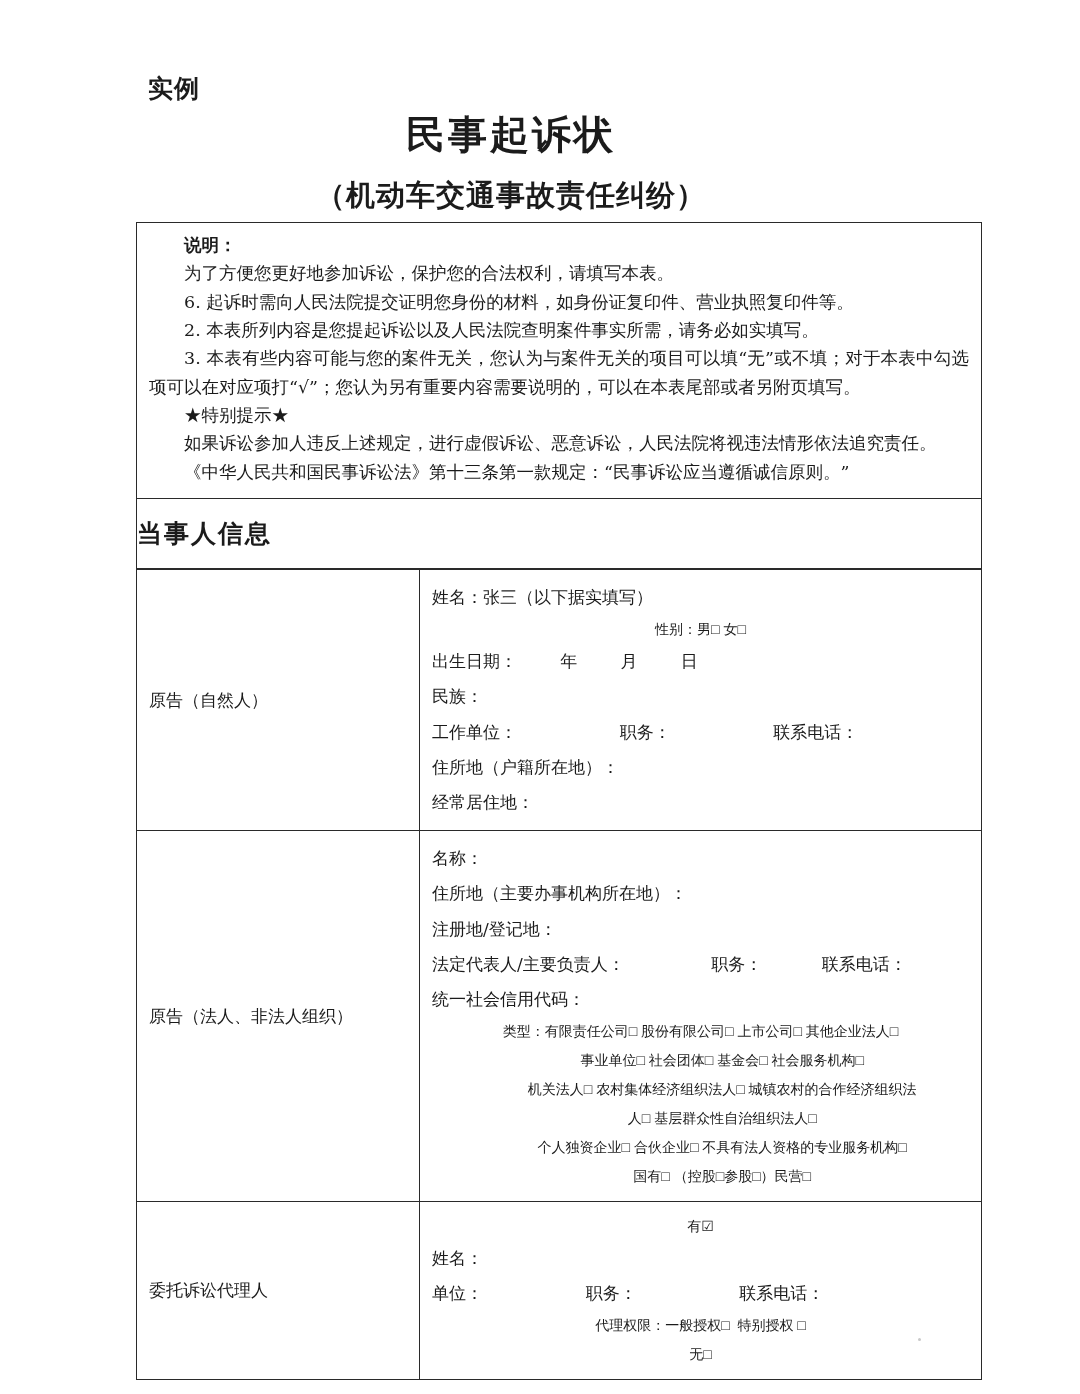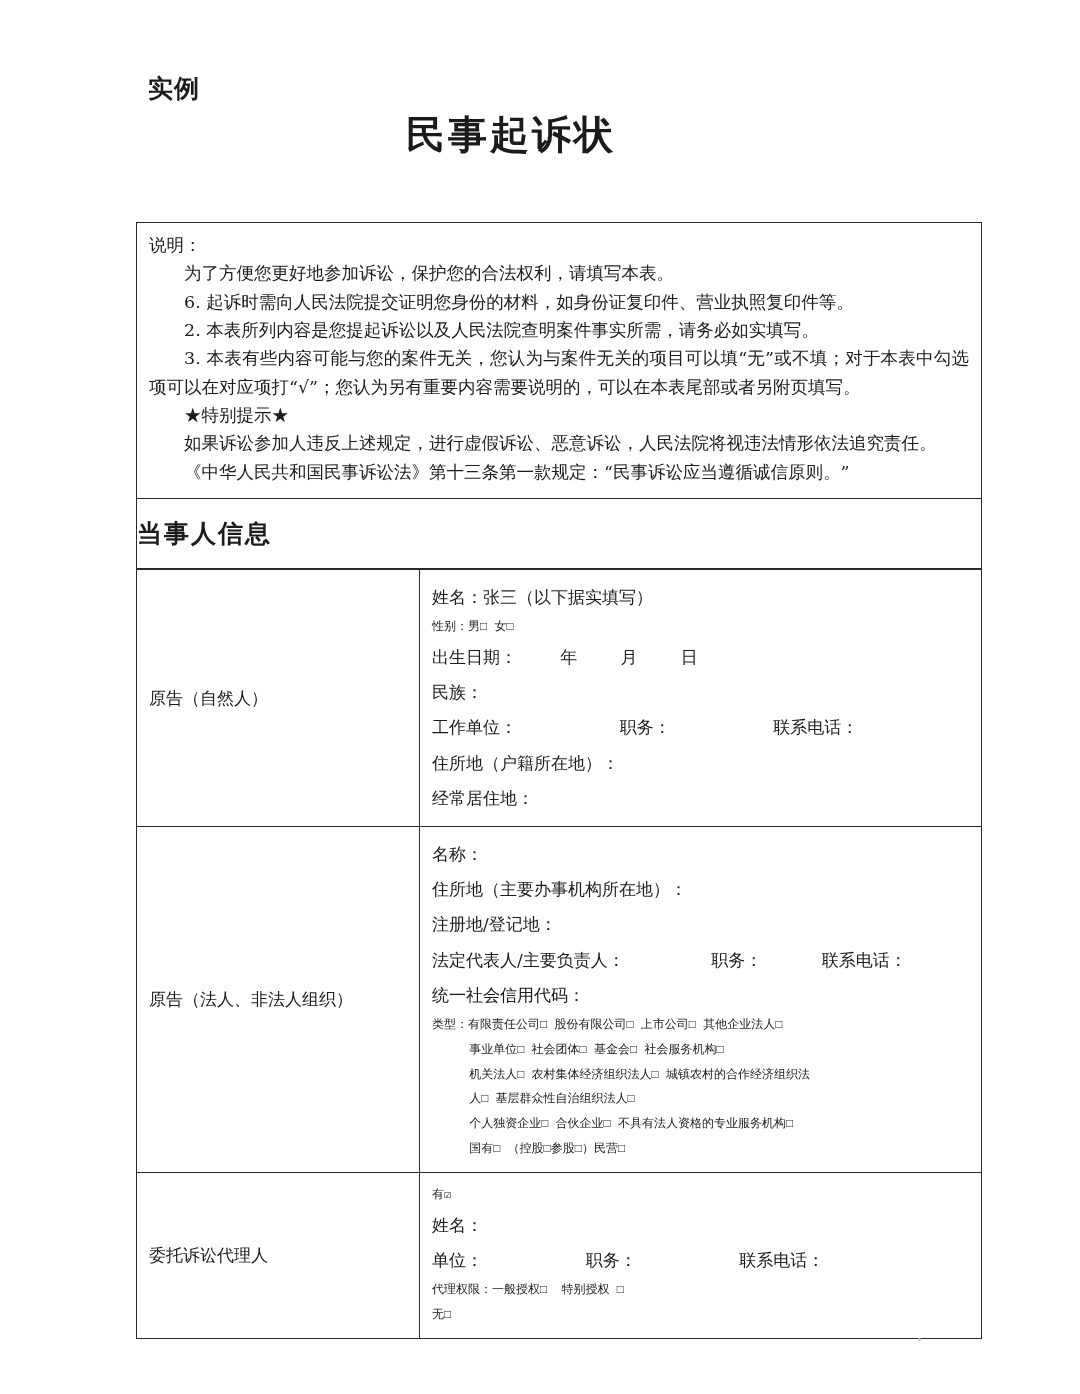"（机动车交通事故责任纠纷）" div.doc-subtitle { html: none -> <div>（机动车交通事故责任纠纷）</div> }
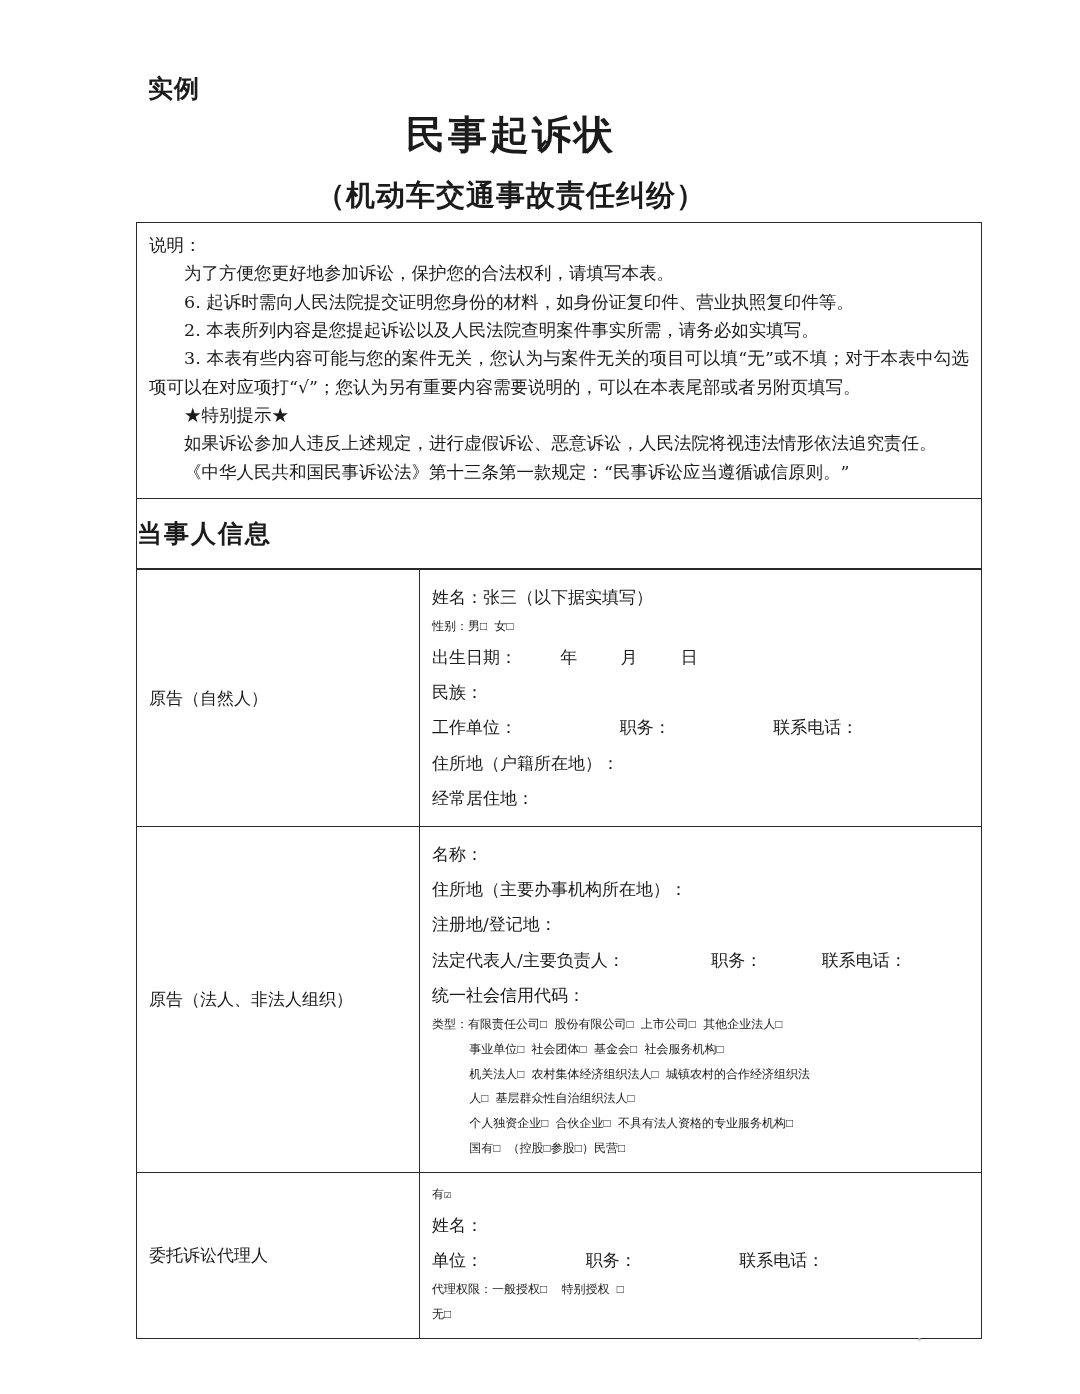"说明：" .notes .lead { font-weight: normal -> bold; margin-left: none -> 35px }
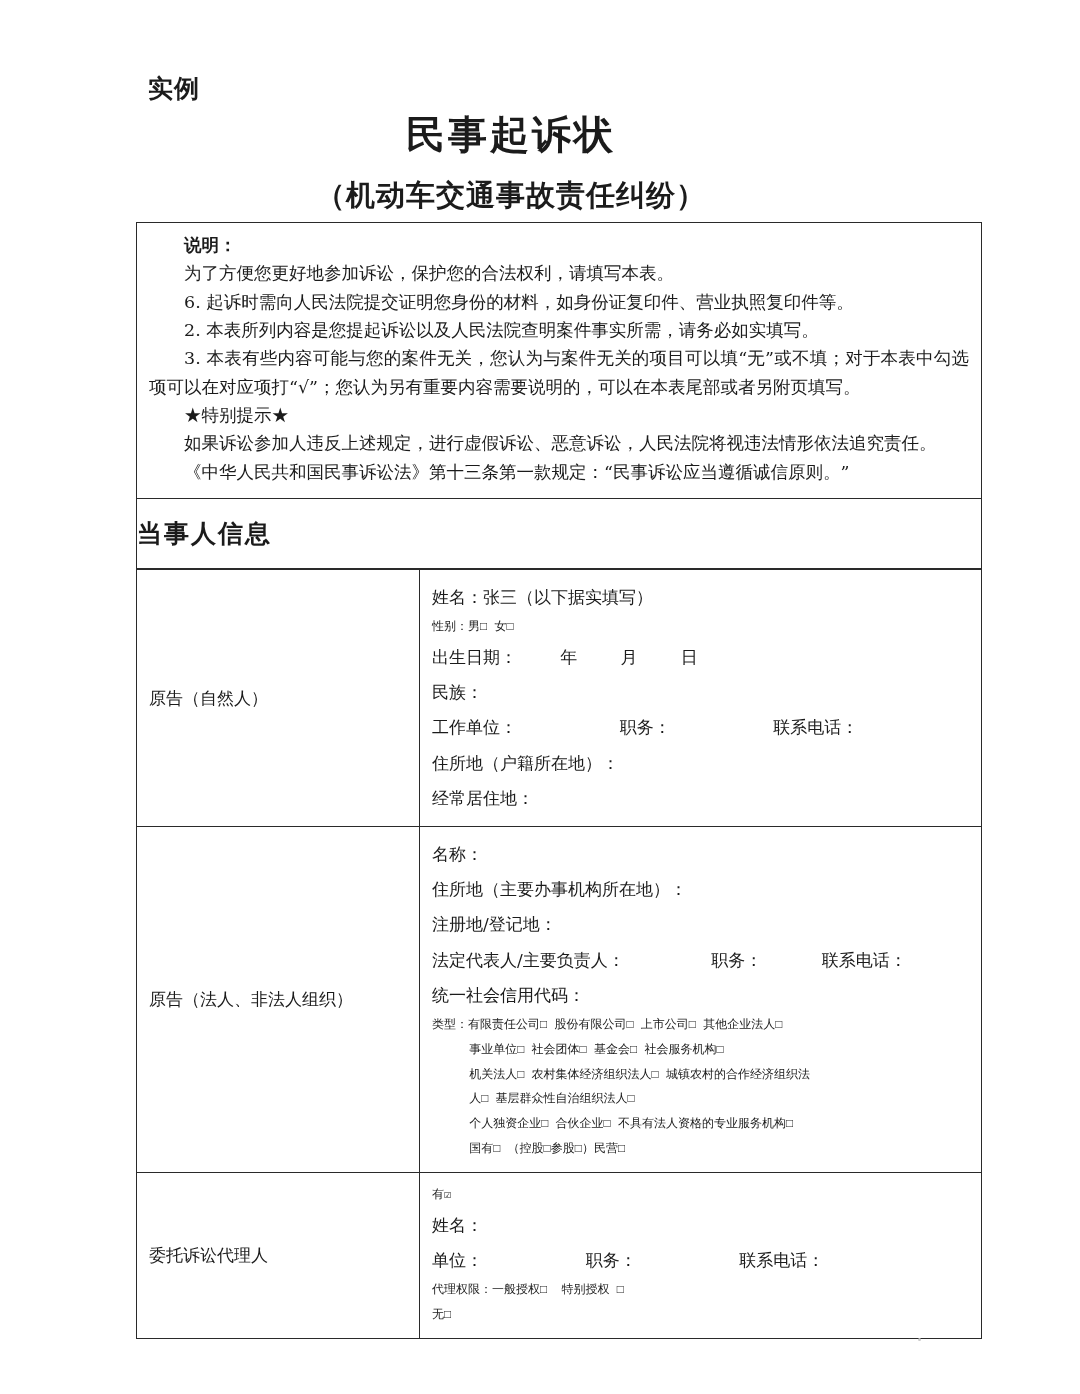"性别：男□ 女□" .box { font-family: Liberation Mono, monospace -> Liberation Sans, sans-serif; font-size: 12px -> 14px; text-align: none -> center }
